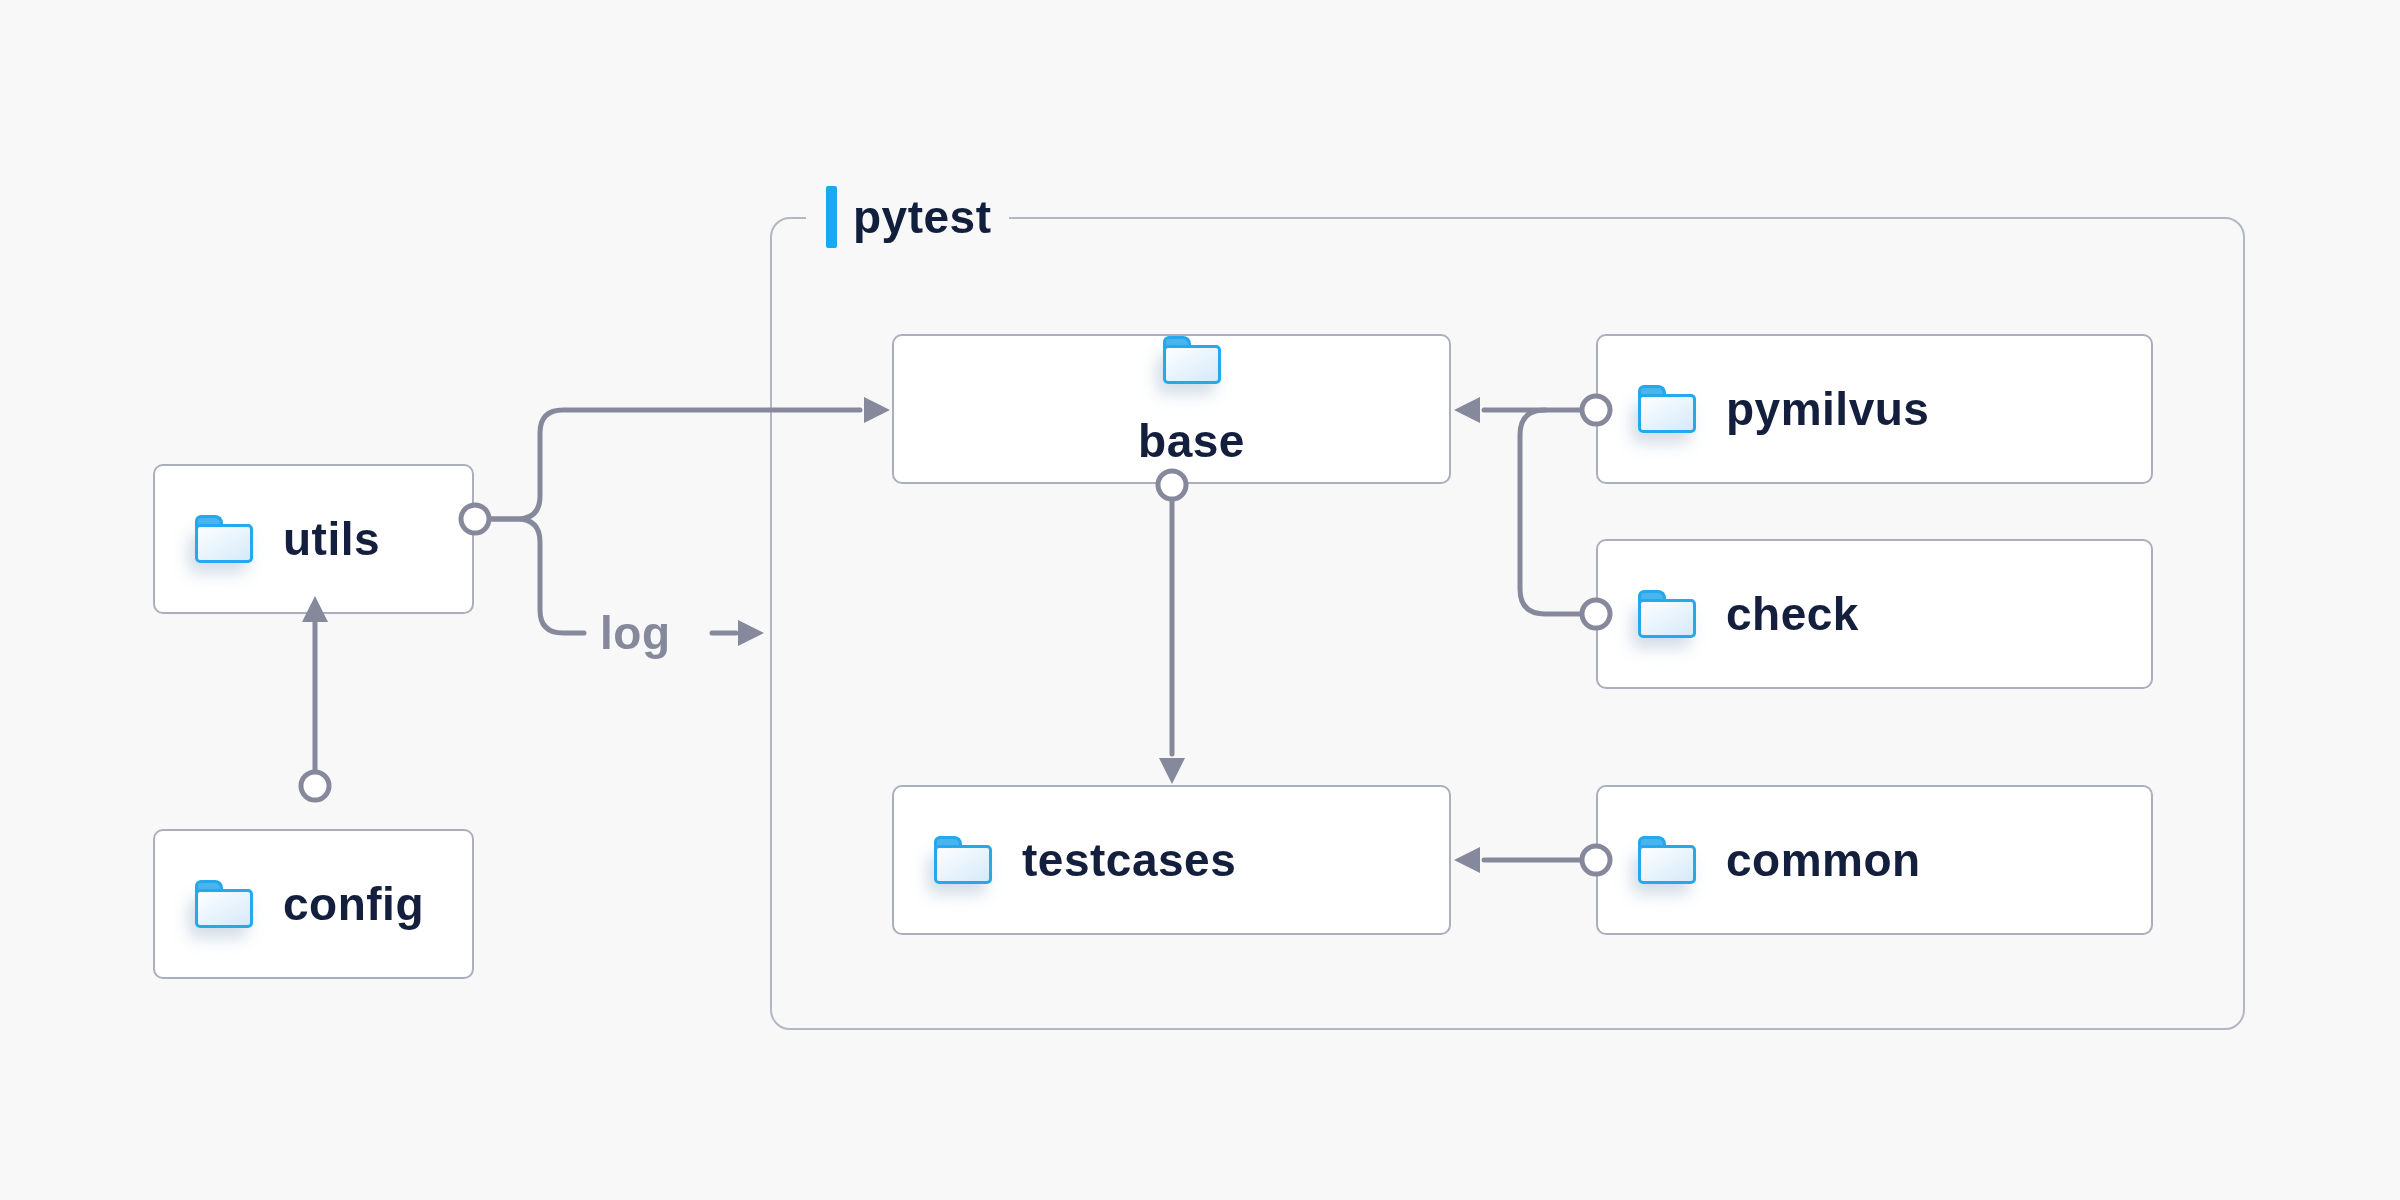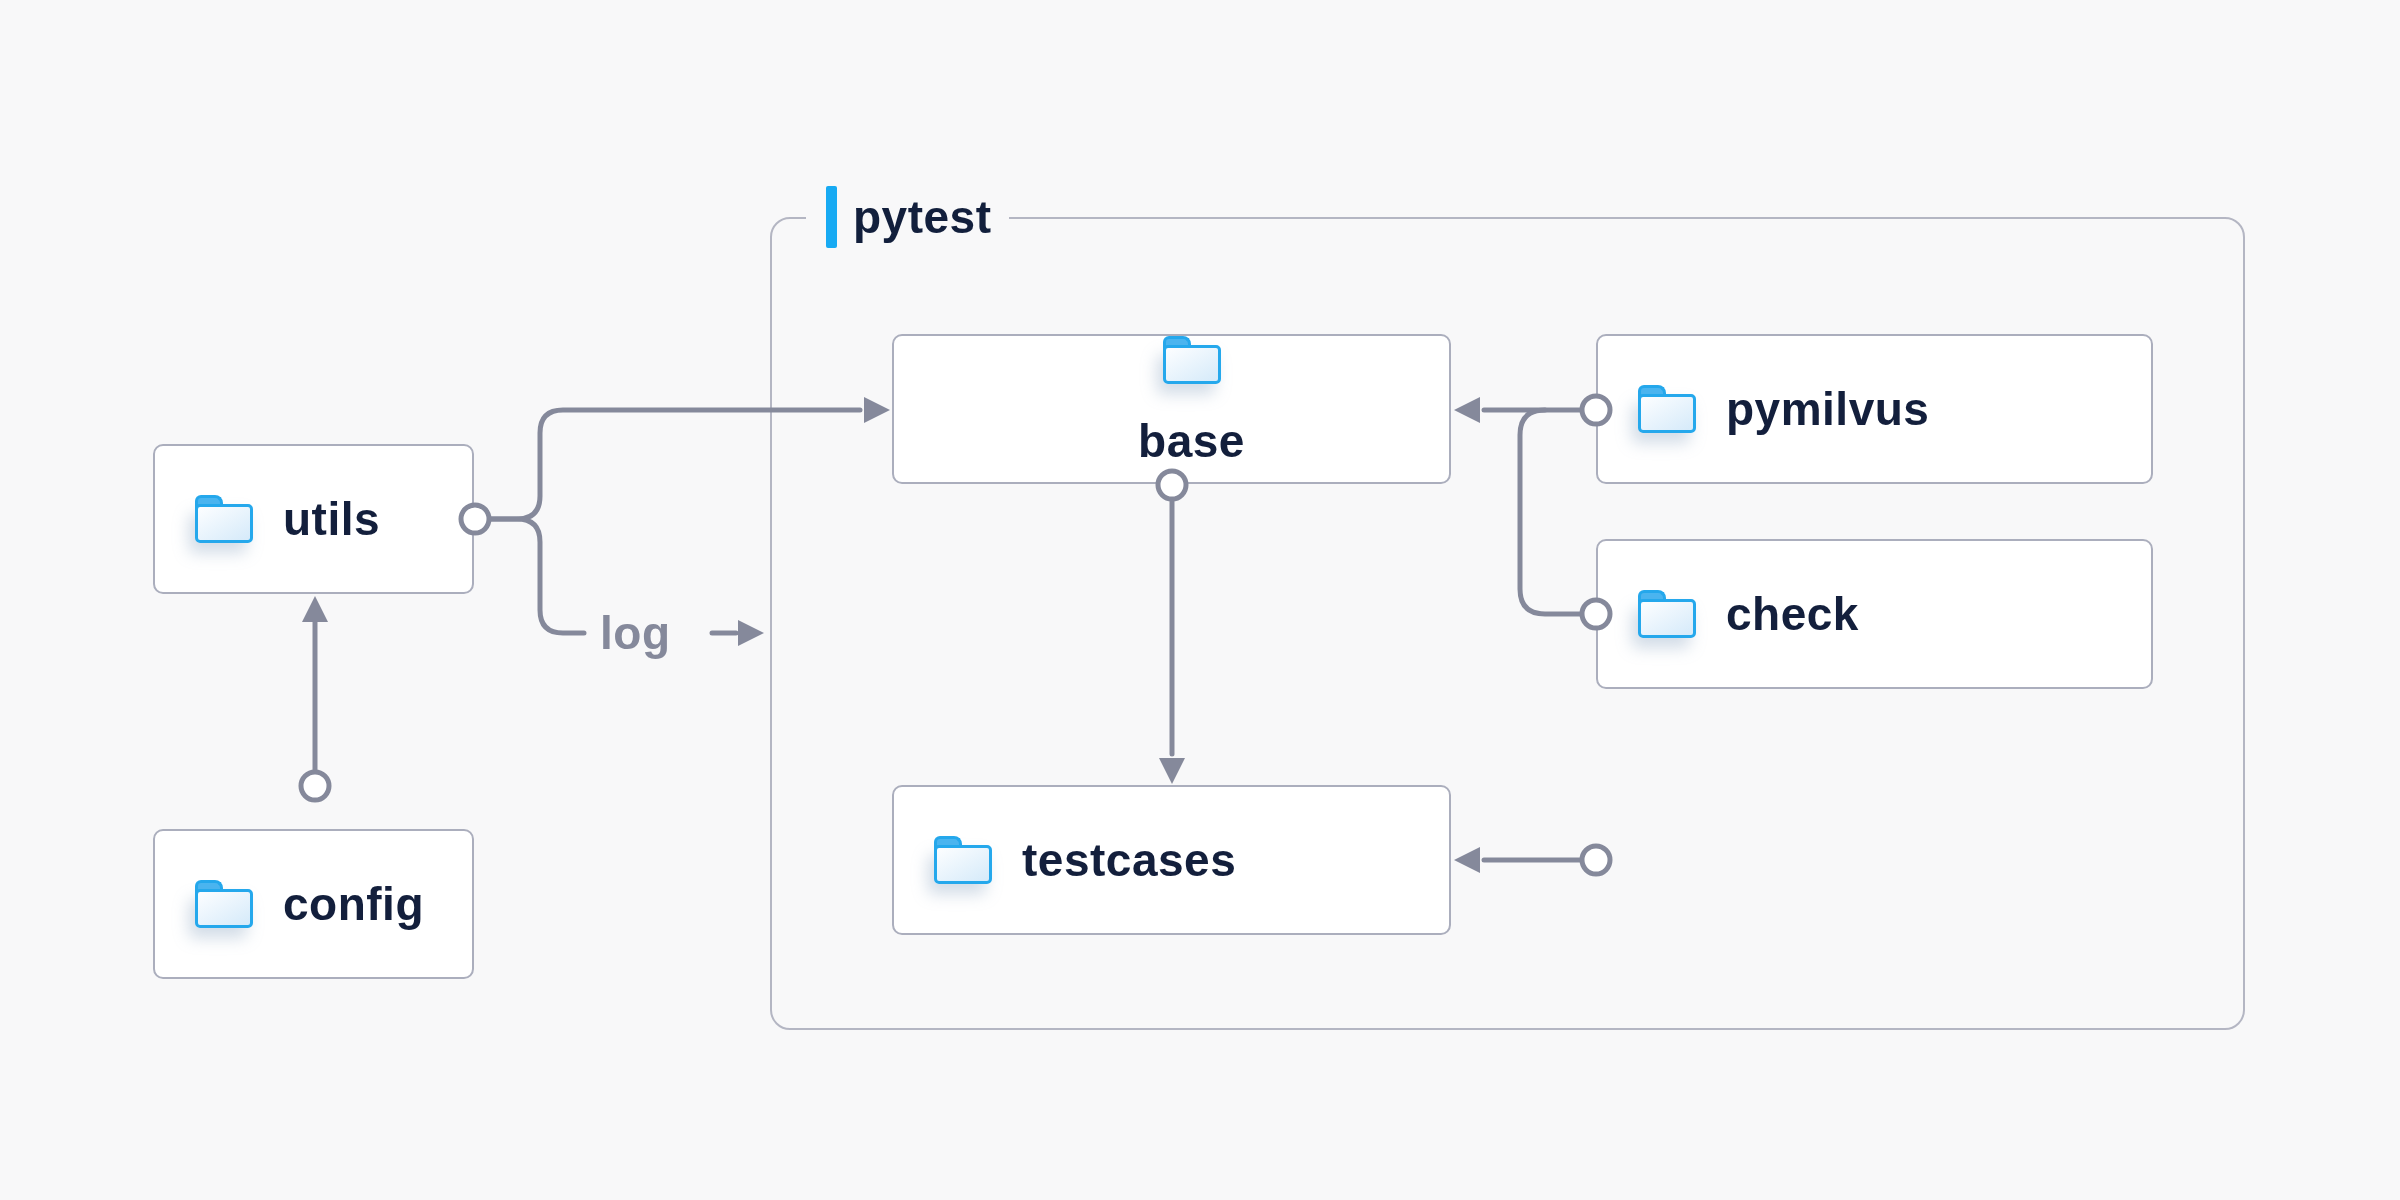"utils" div.node { top: 444px -> 464px }
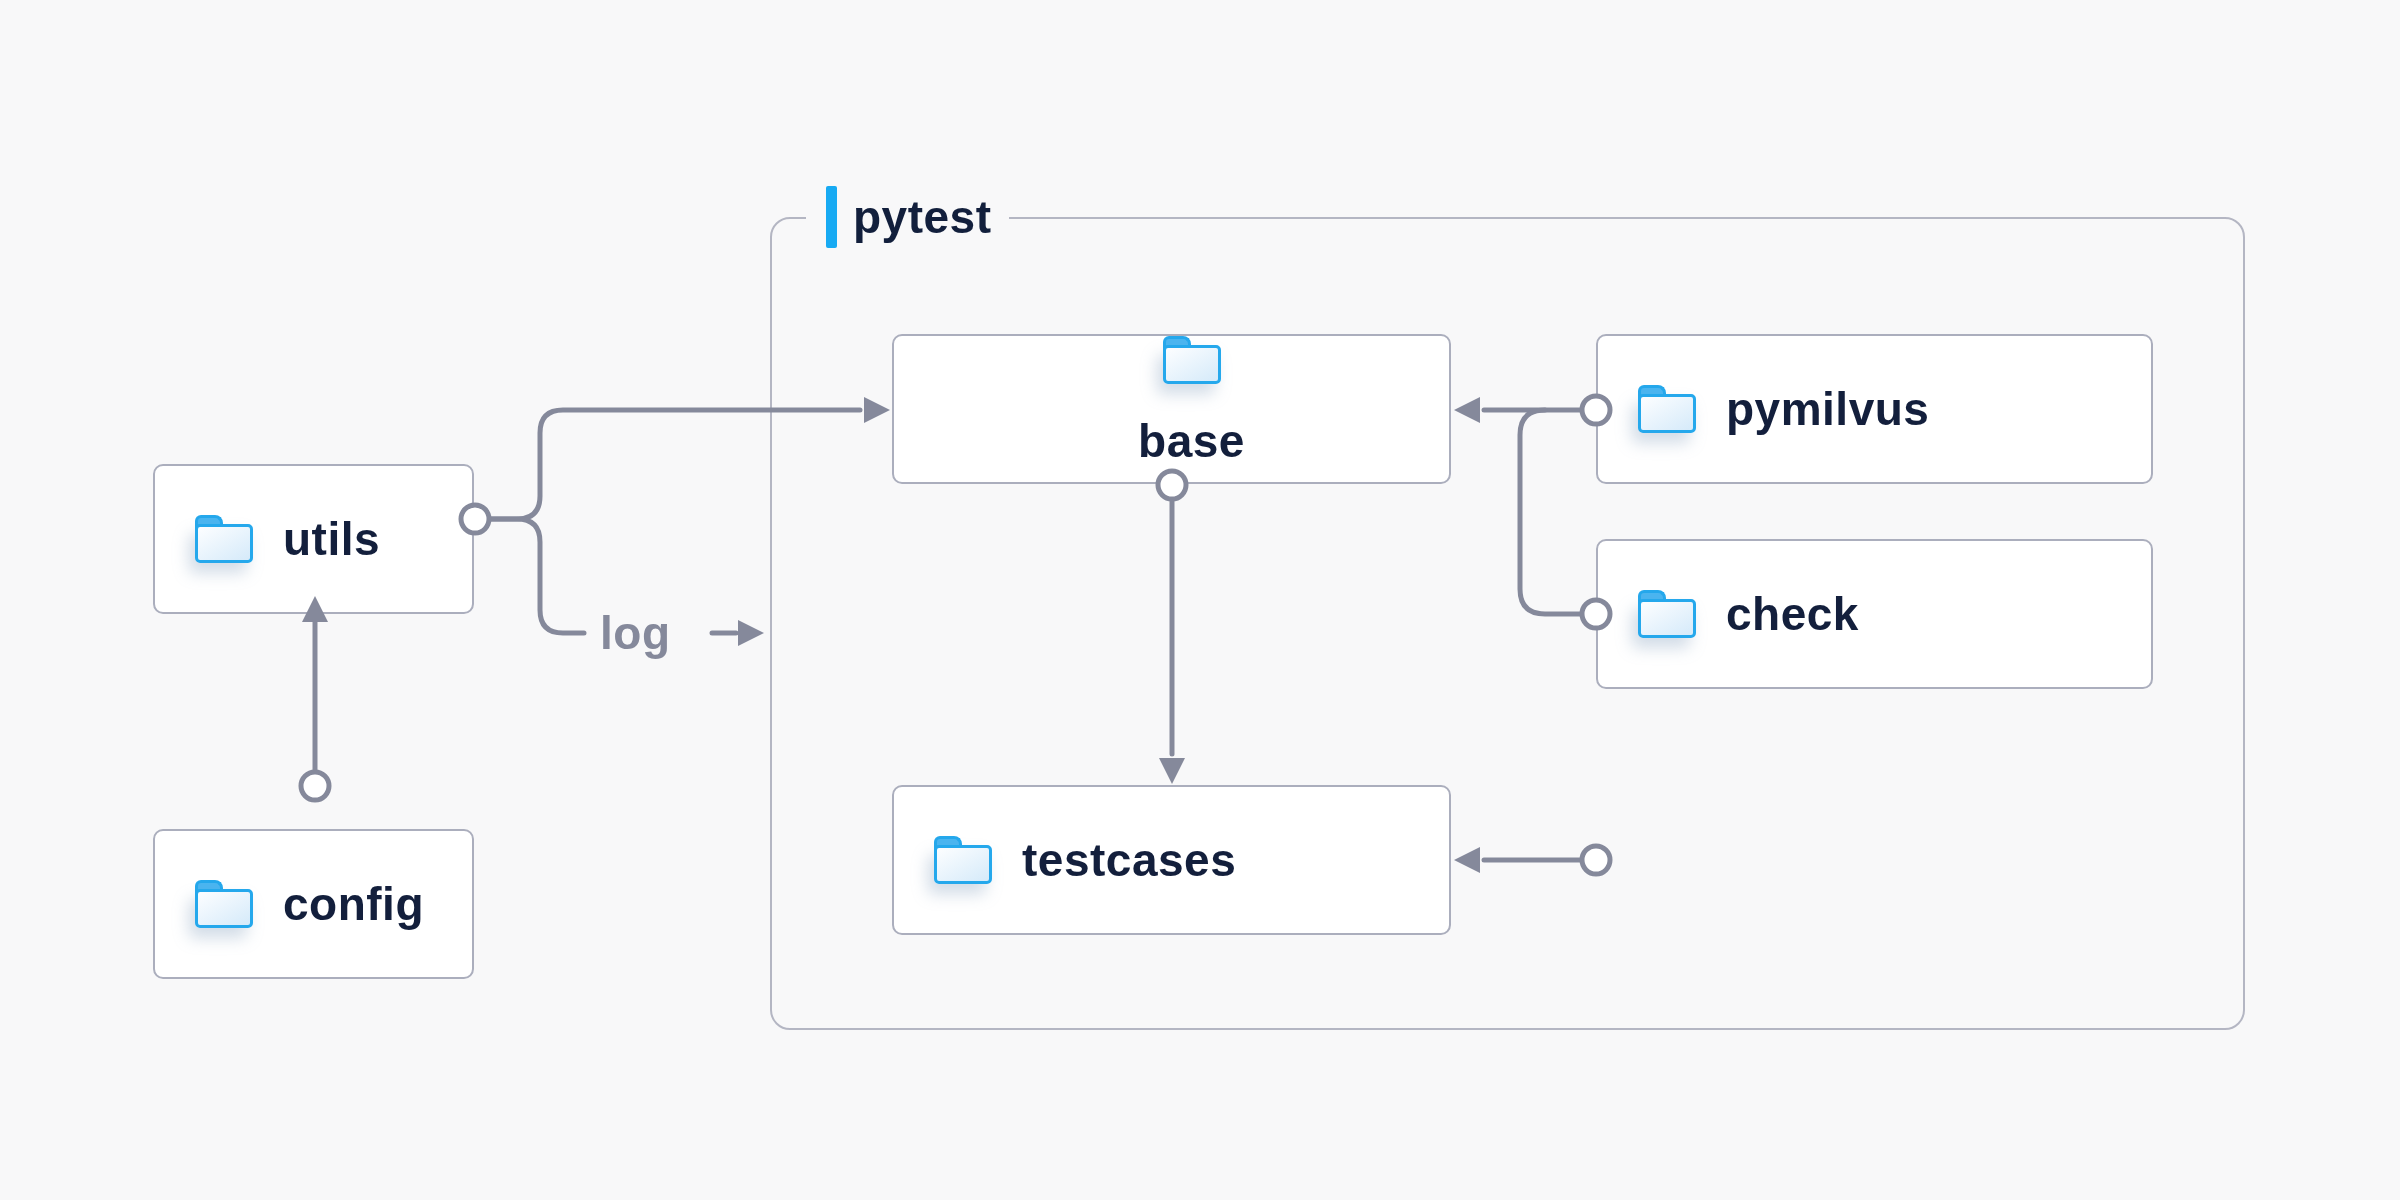"common" div.node { html: none -> <div> <span> <span></span> <span></span> </span> <span>common</span> </div> }
